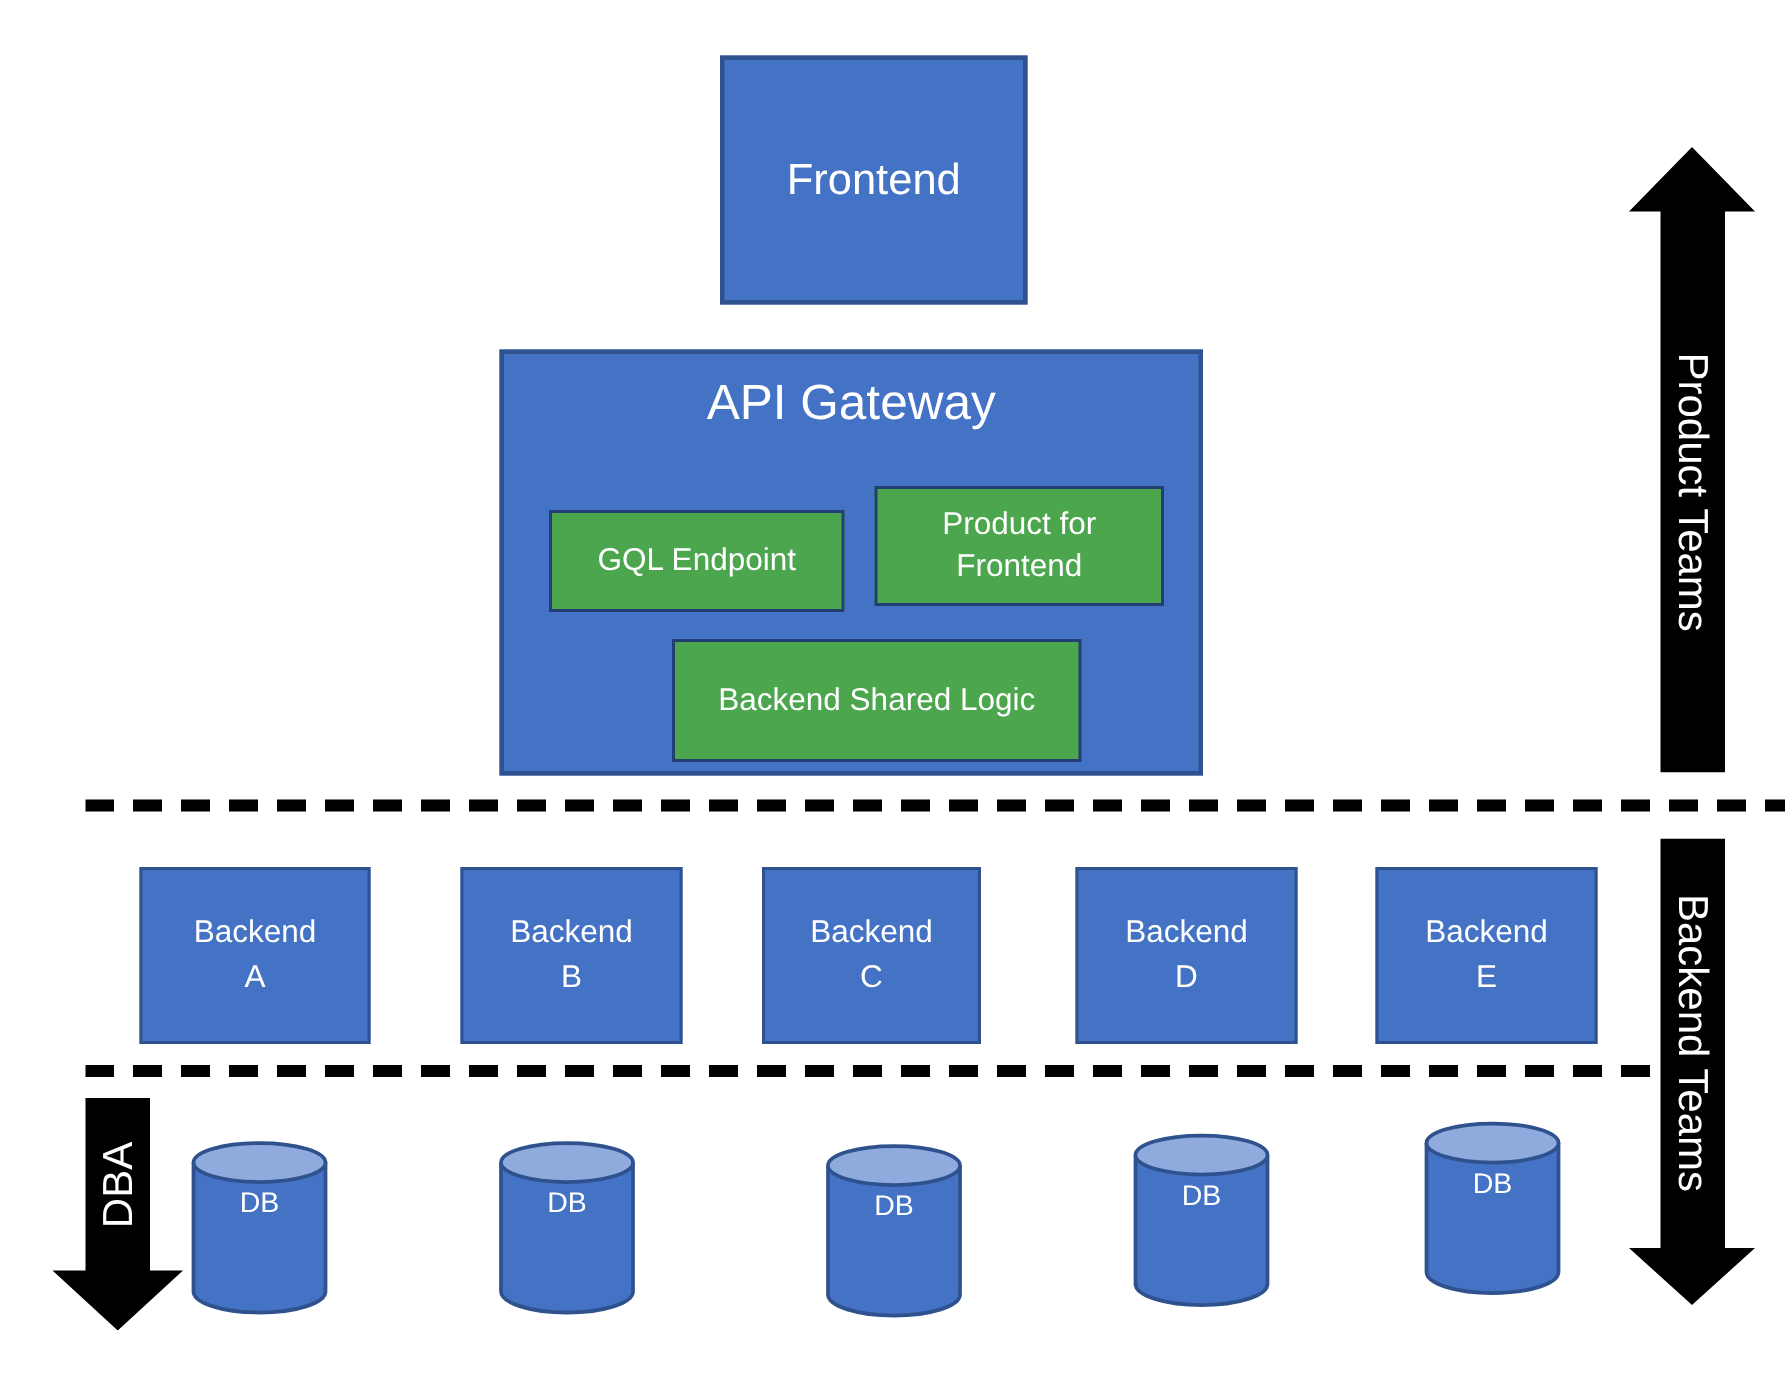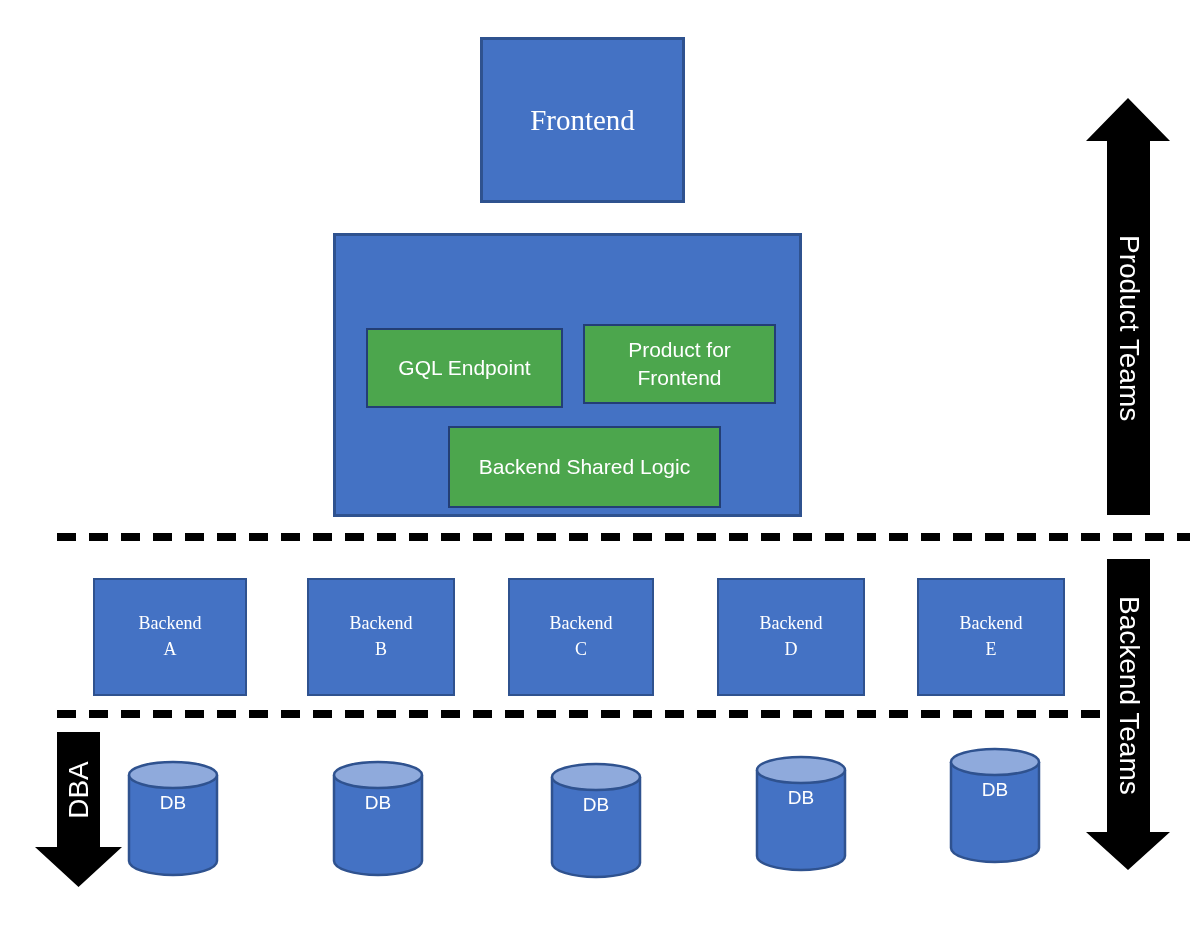"Frontend" .blue-box { font-family: Liberation Serif, serif -> none }
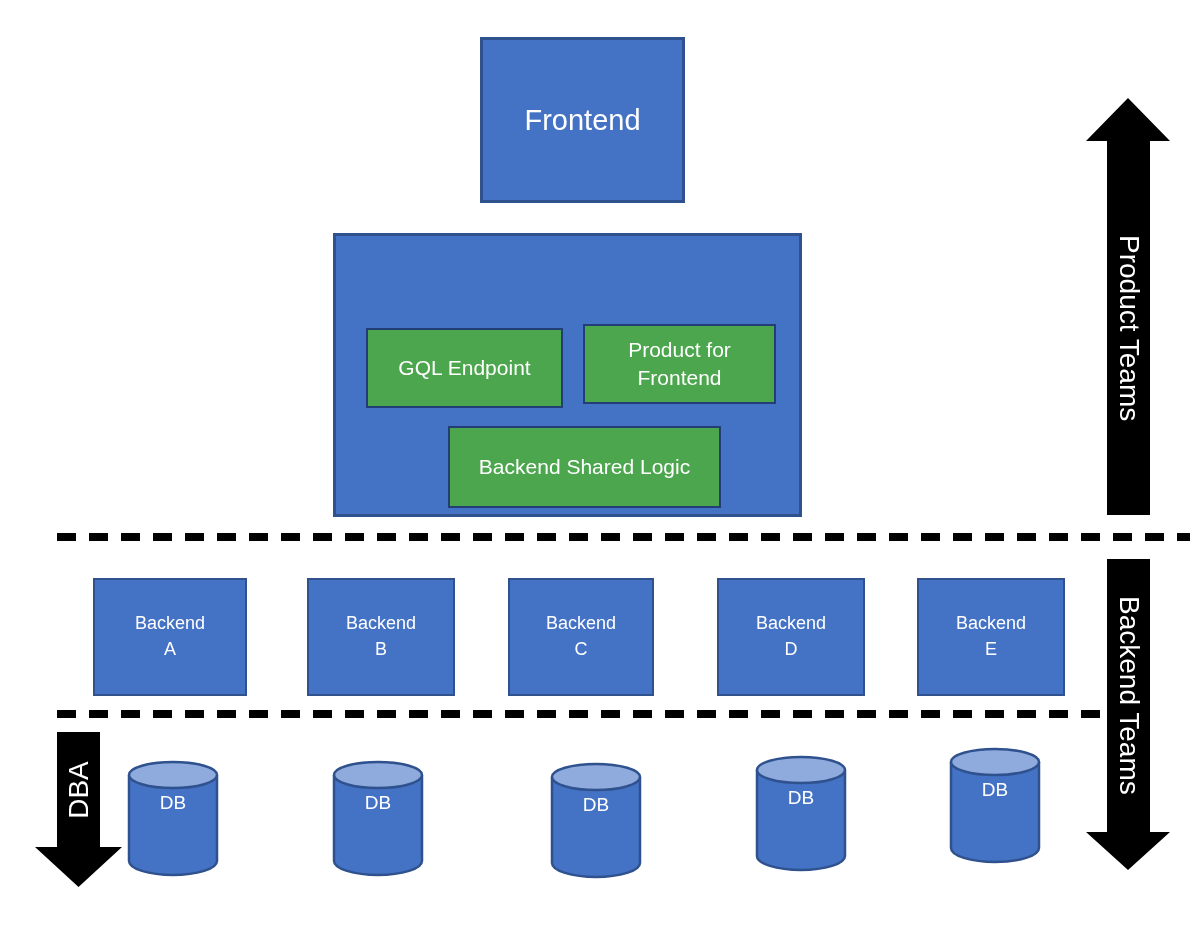"API Gateway" div.gw-title { html: none -> <div>API Gateway</div> }
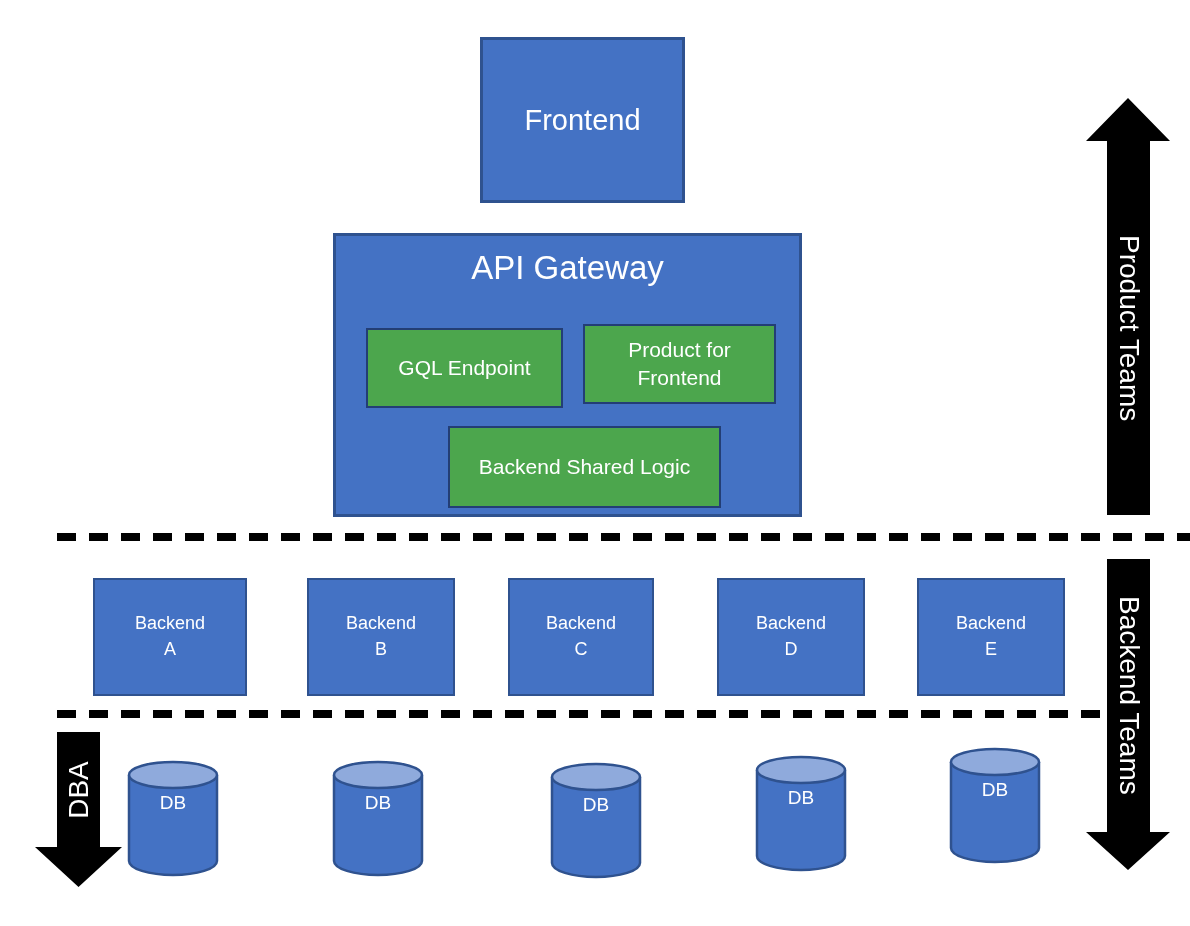"GQL Endpoint" .gql-box { height: 80px -> 68px; top: 92px -> 104px }
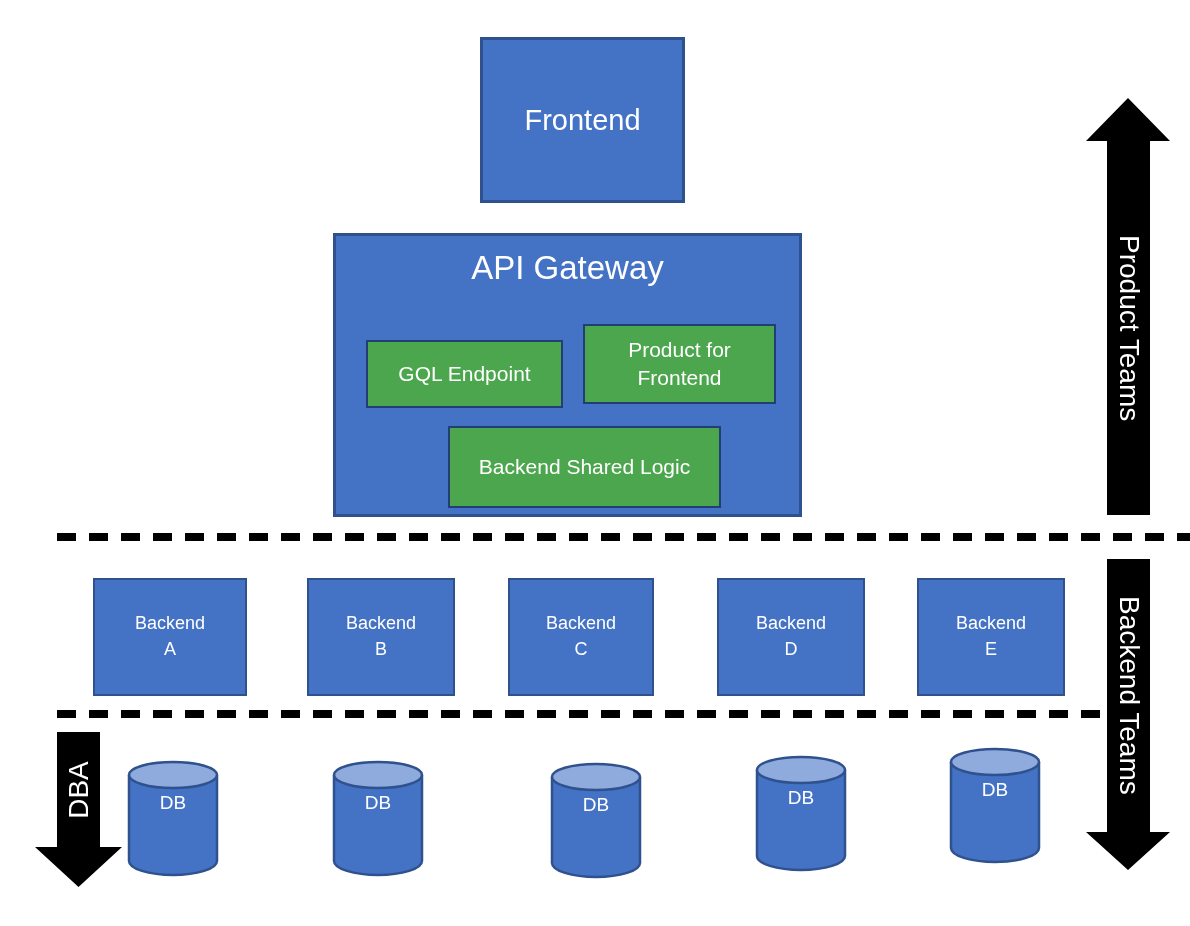"Backend" .backend-box { font-size: 18px -> 21px }
